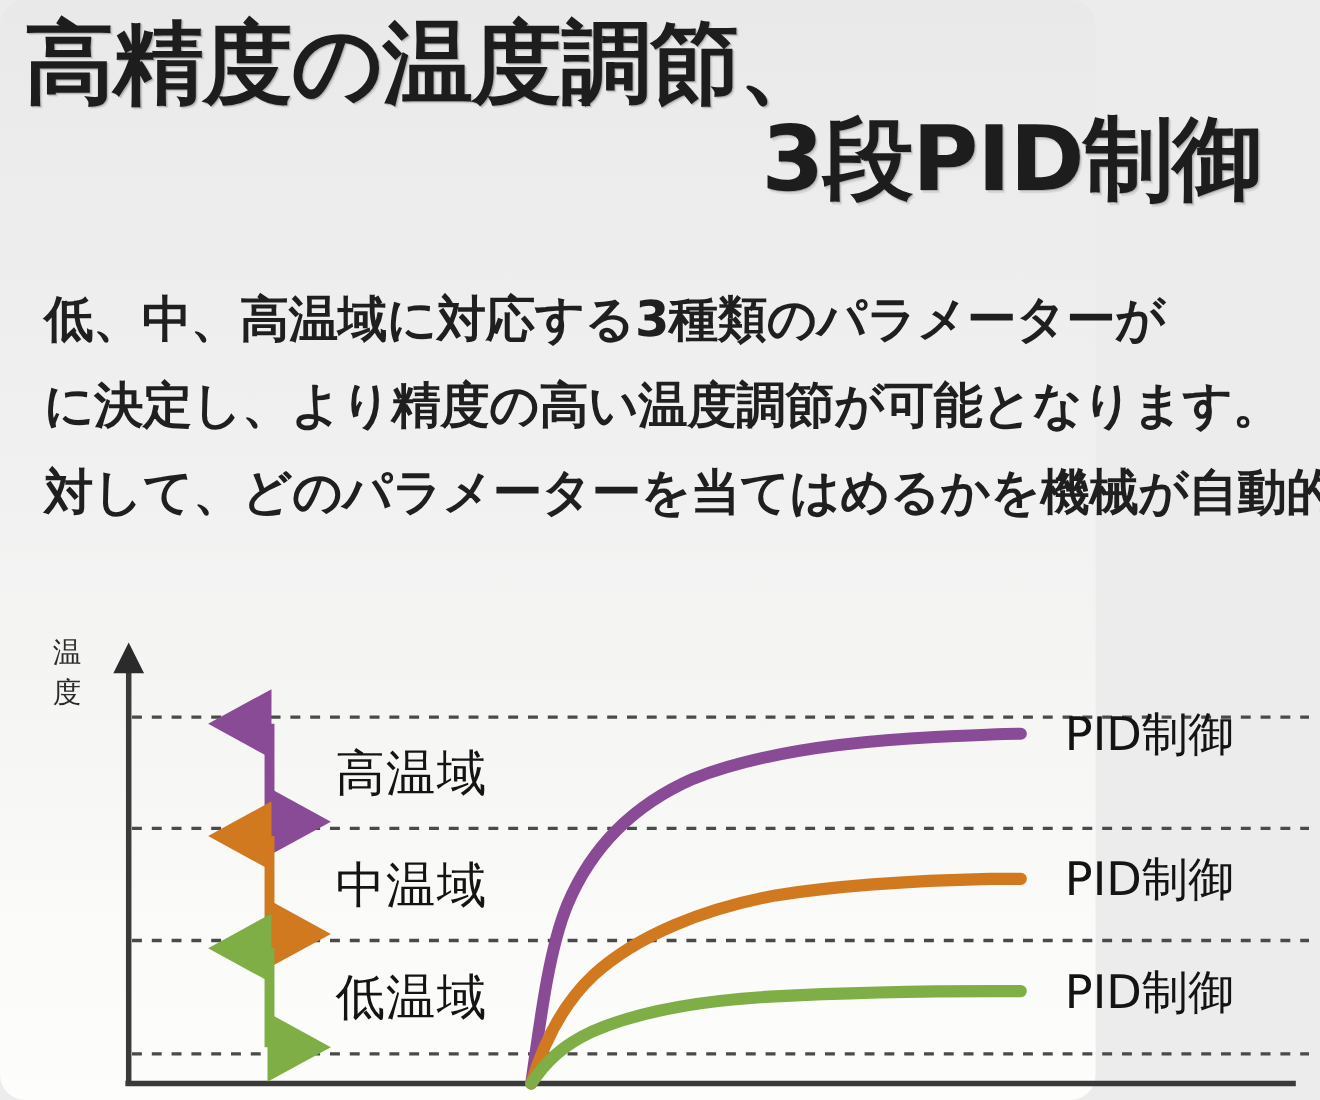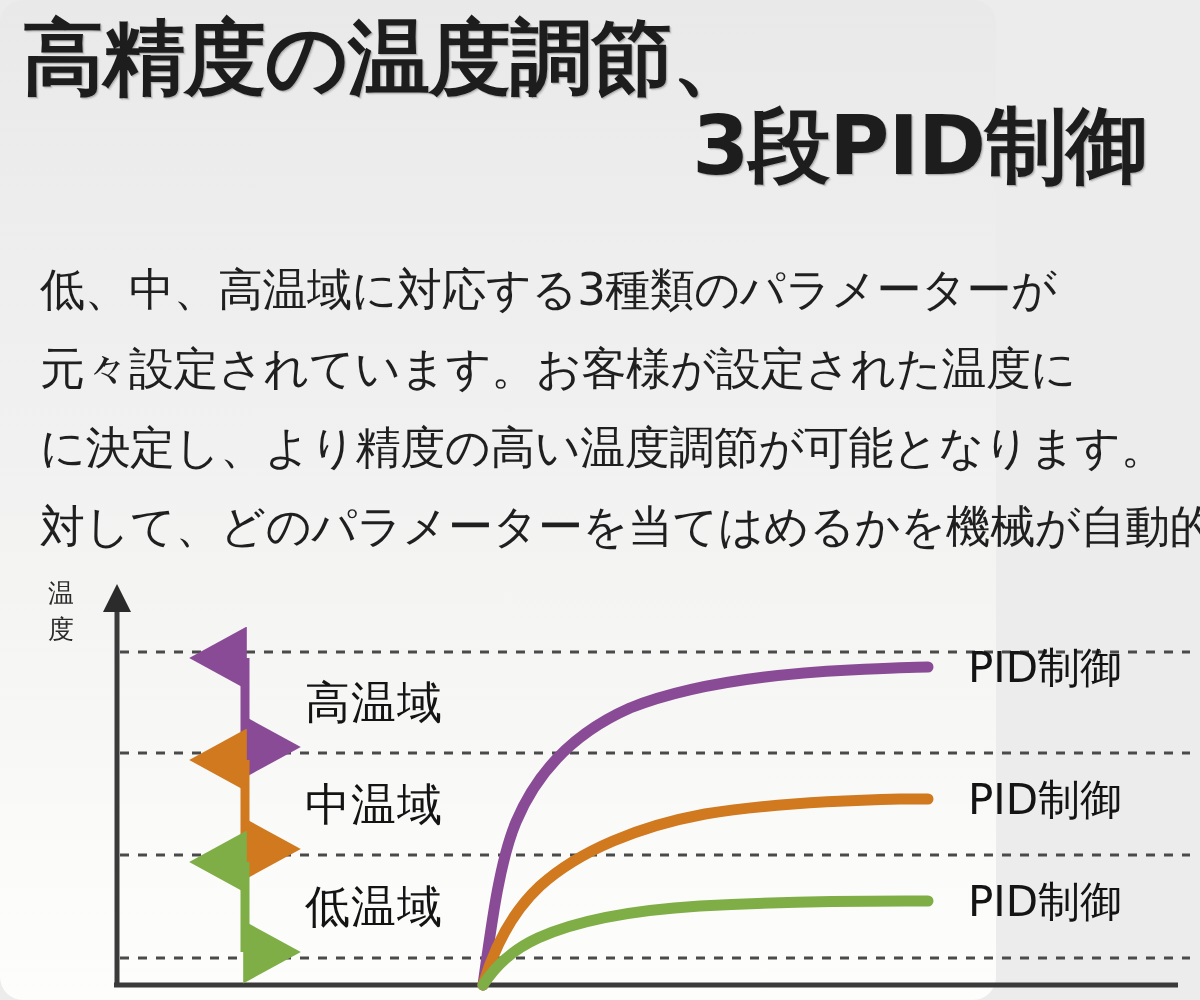"低、中、高温域に対応する3種類のパラメーターが" #body-copy { font-weight: none -> bold }
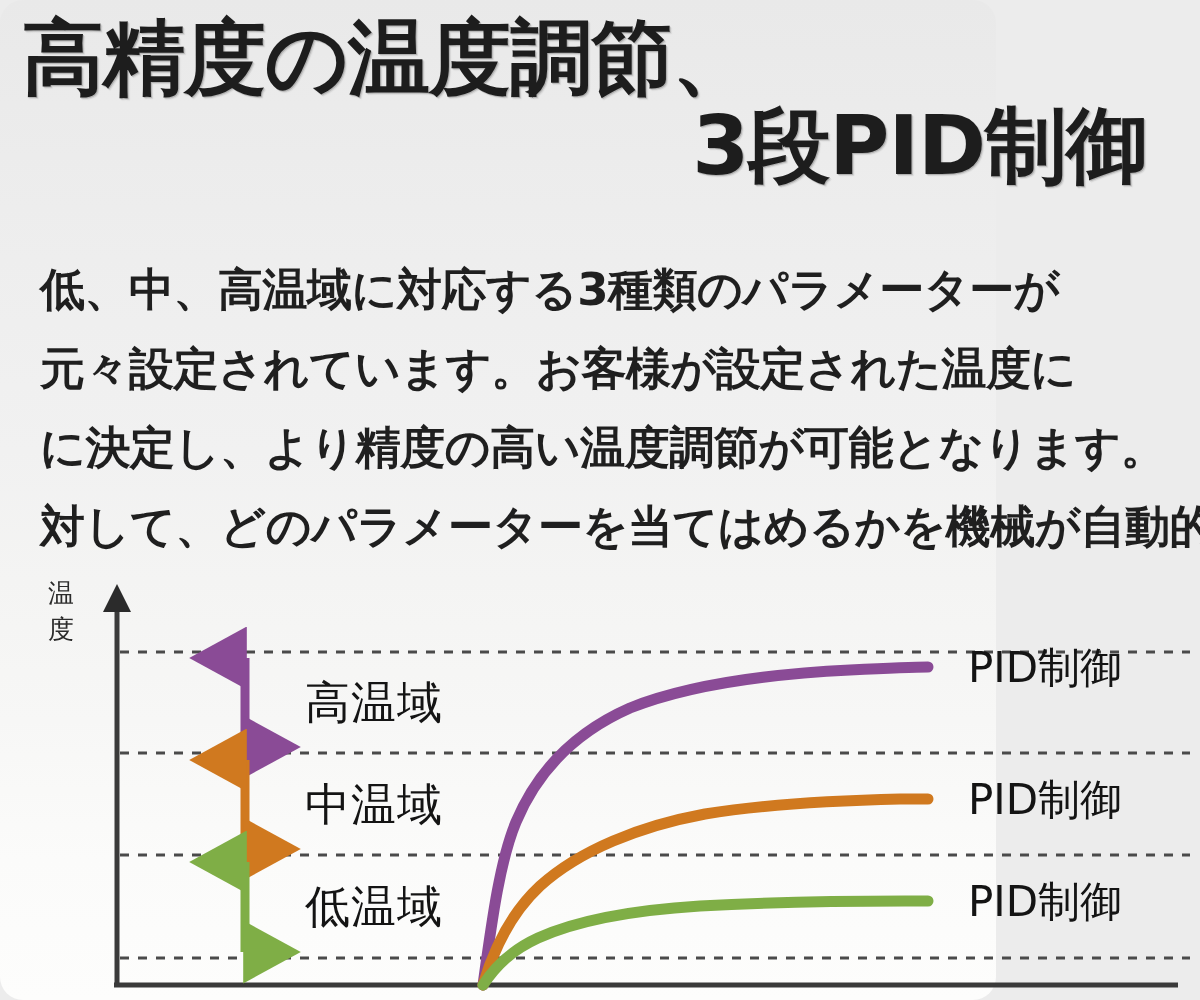"元々設定されています。お客様が設定された温度に" div.body-line { html: <div>元々設定されています。お客様が設定された温度に</div> -> none }
